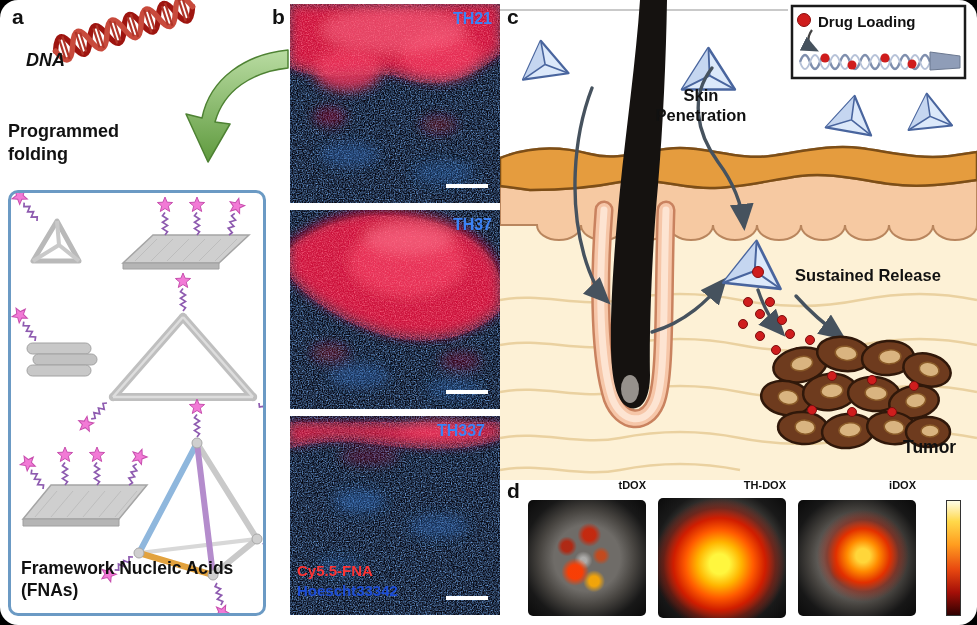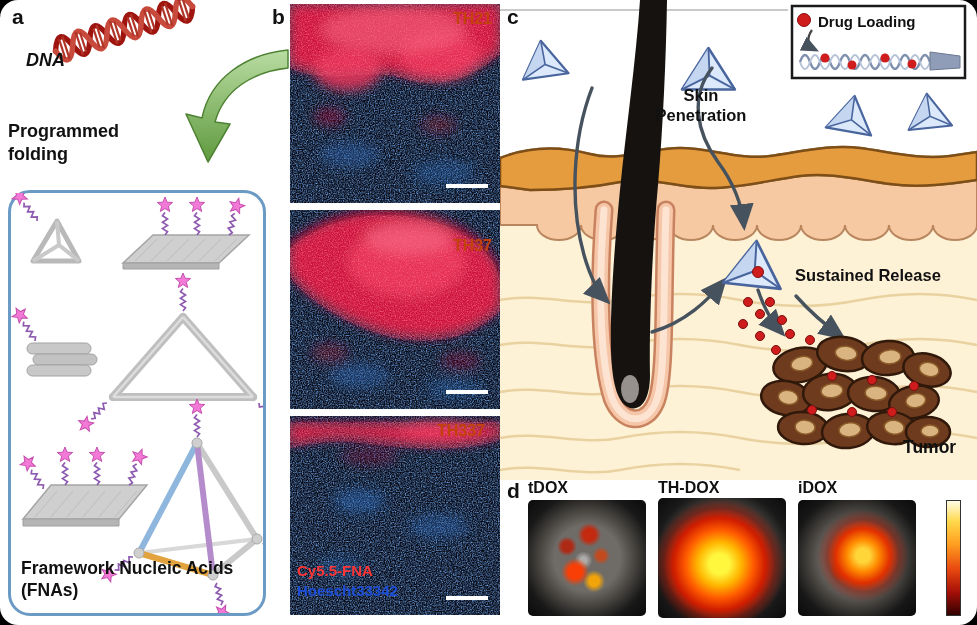"TH21" .mlabel { color: #c2410c -> #3b82f6 }
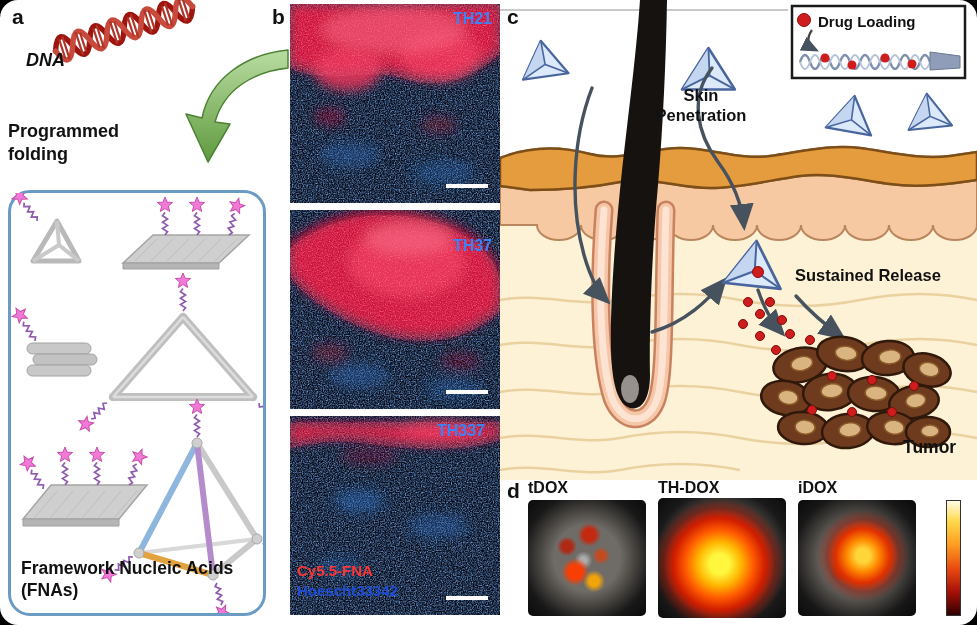"TH37" div.mlabel { margin-top: 21px -> none }
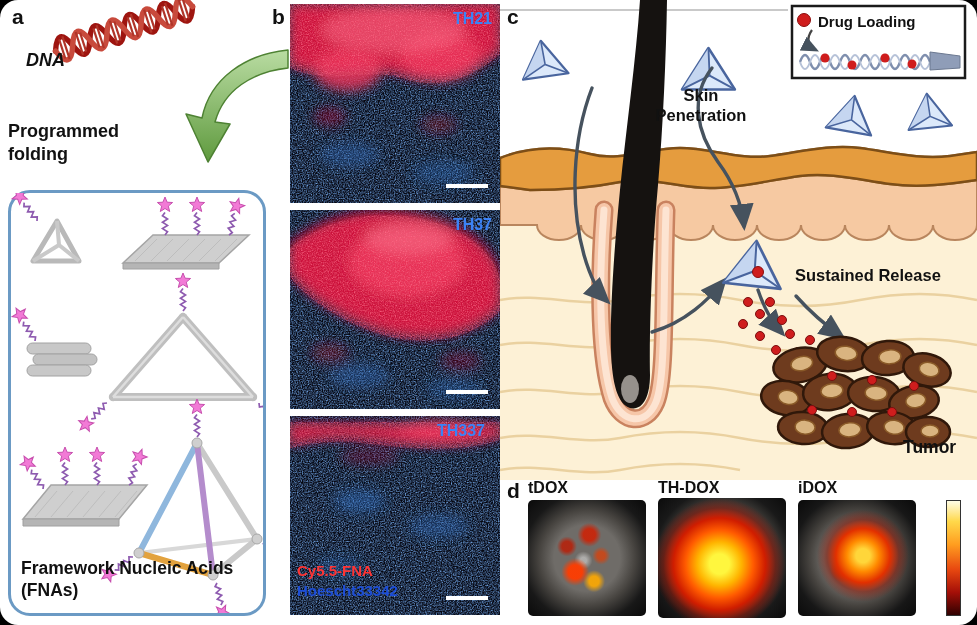"tDOX" .dlabel { font-size: 16px -> 11px; text-align: left -> right }
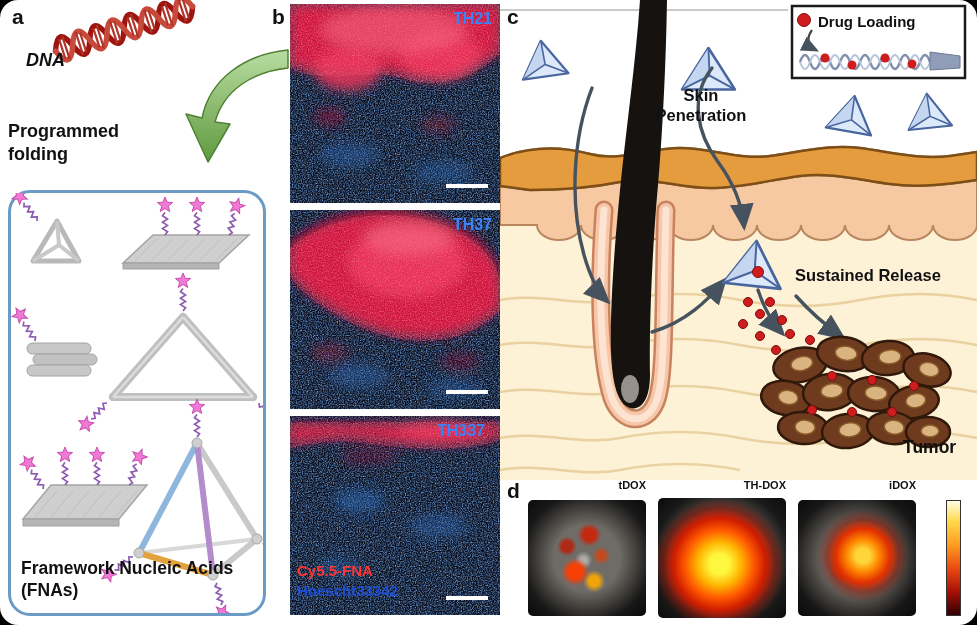"Framework Nucleic Acids (FNAs)" #fna-box { border-radius: 22px -> 10px }
